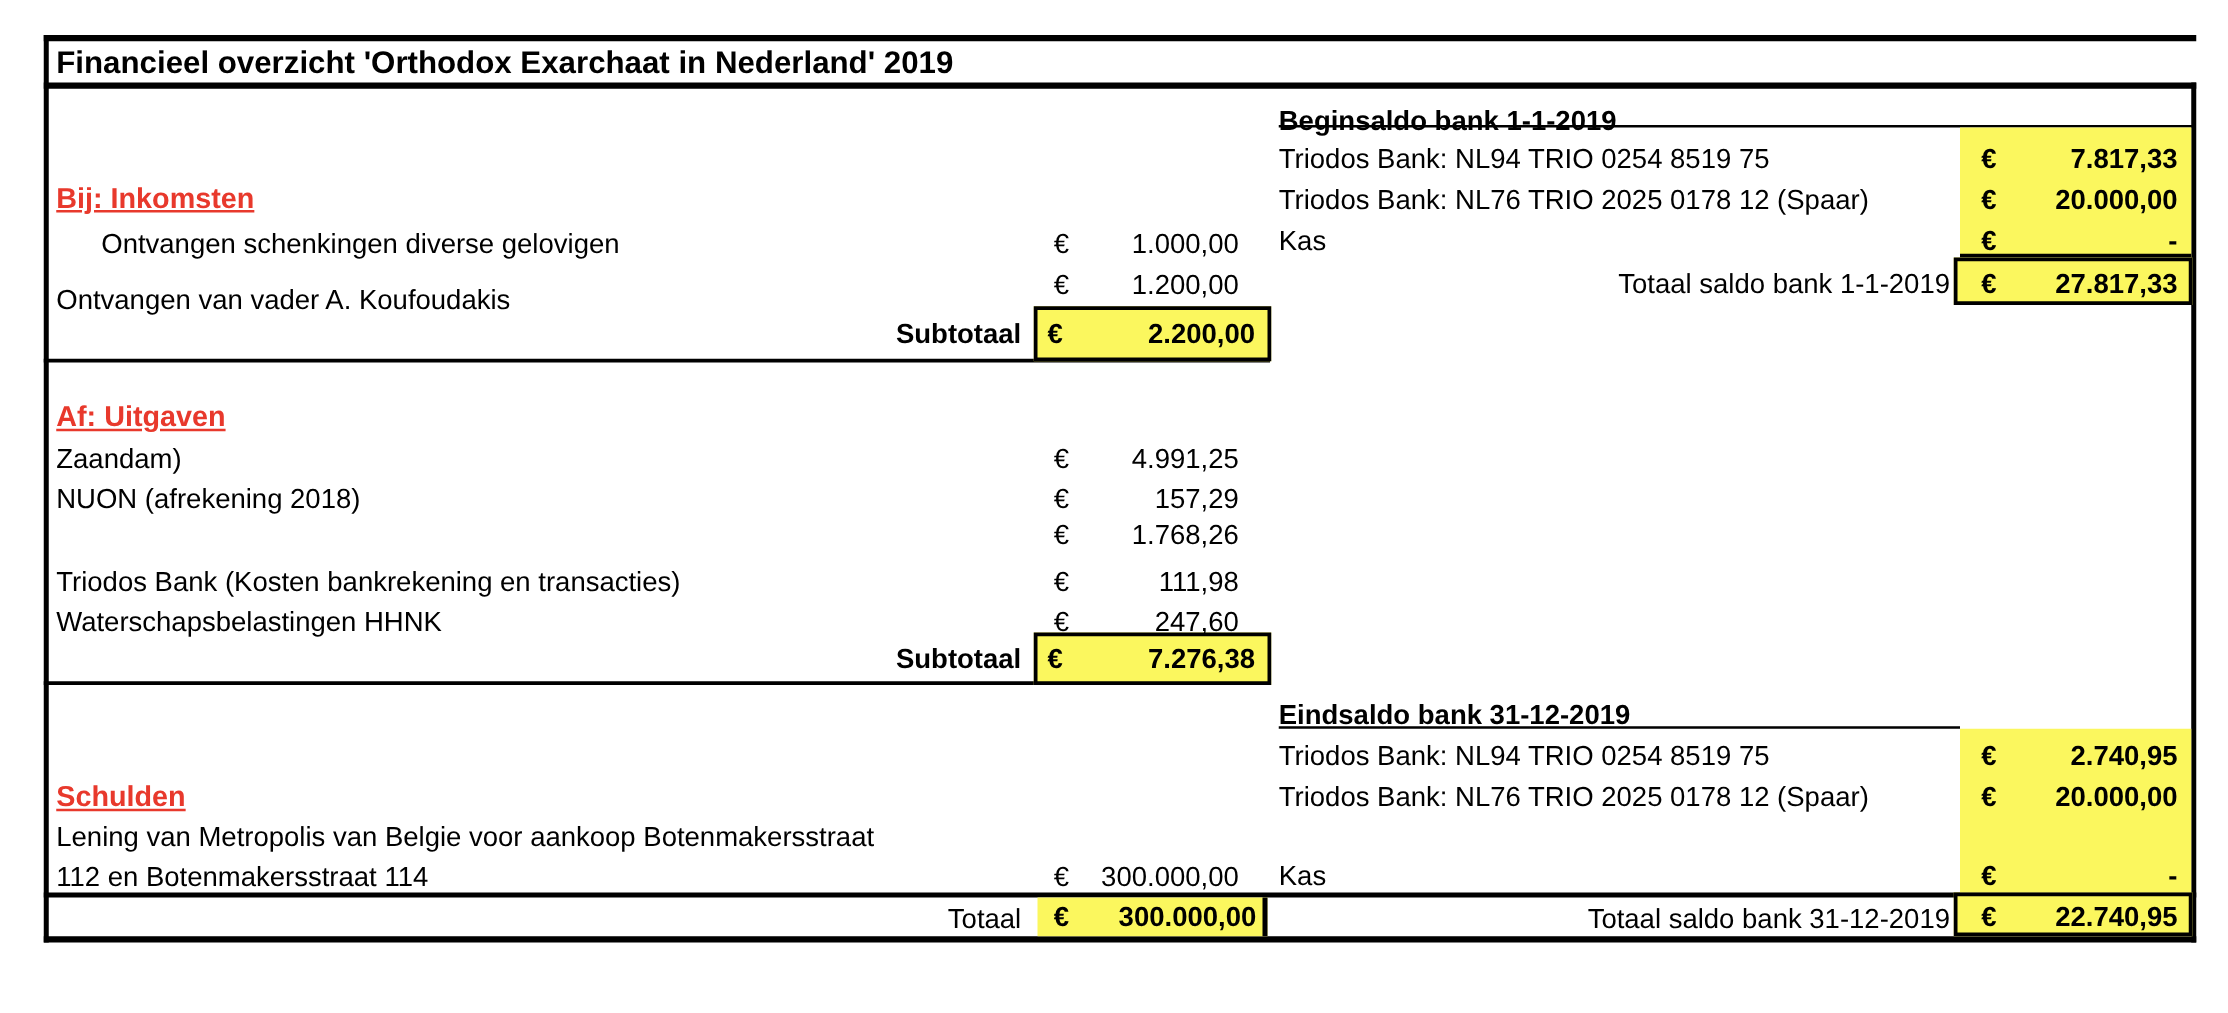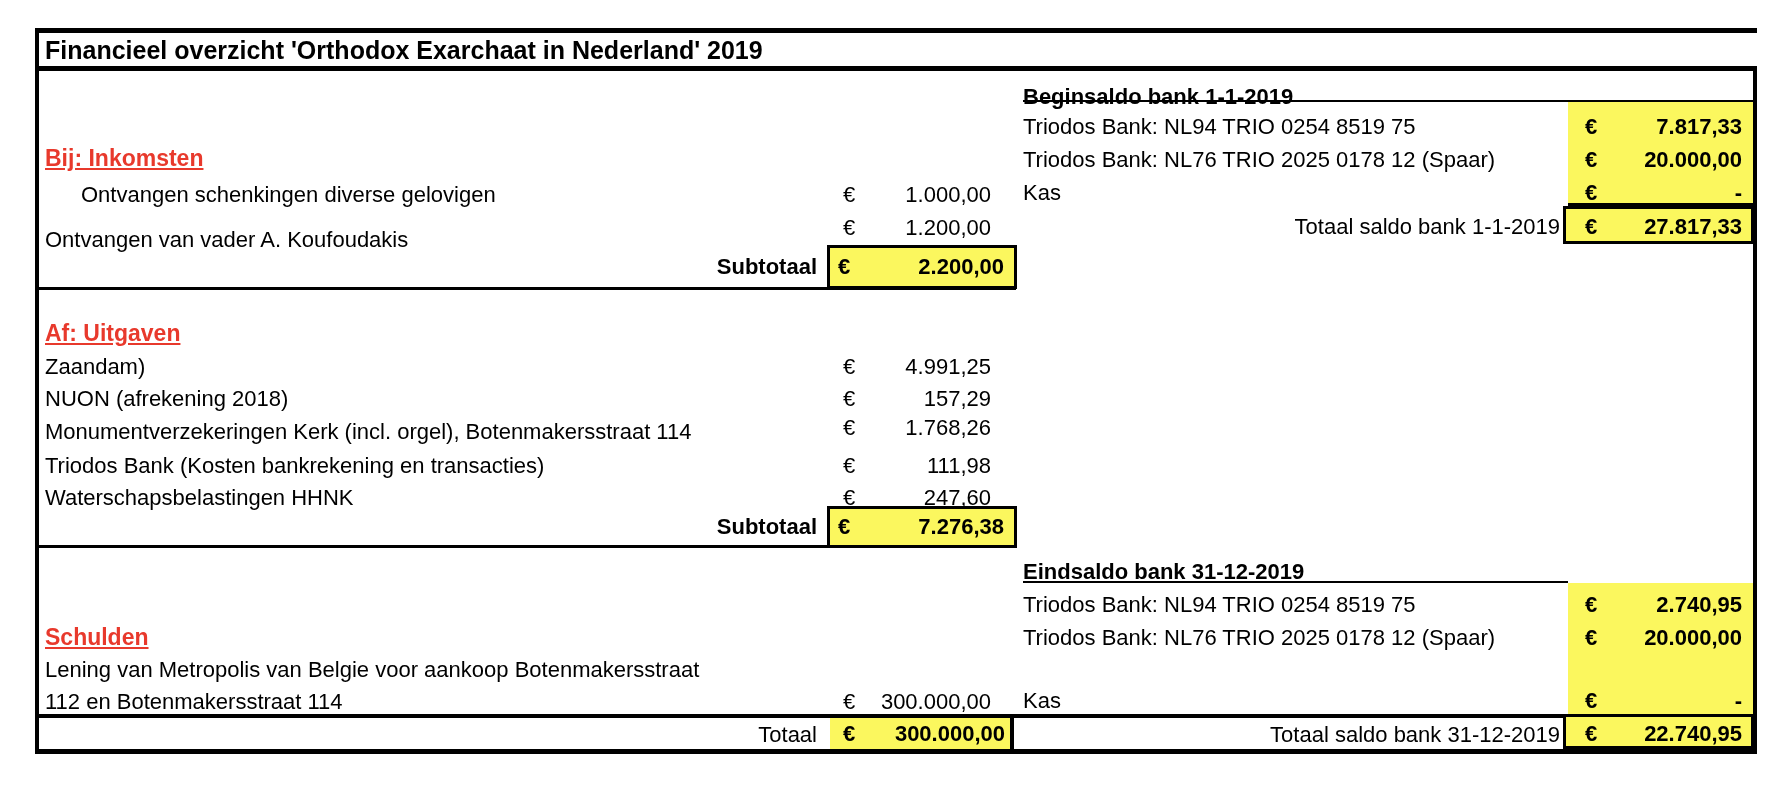"Monumentverzekeringen Kerk (incl." div.cell { html: <div>Monumentverzekeringen Kerk (incl. orgel), Botenmakersstraat 114</div> -> none }
